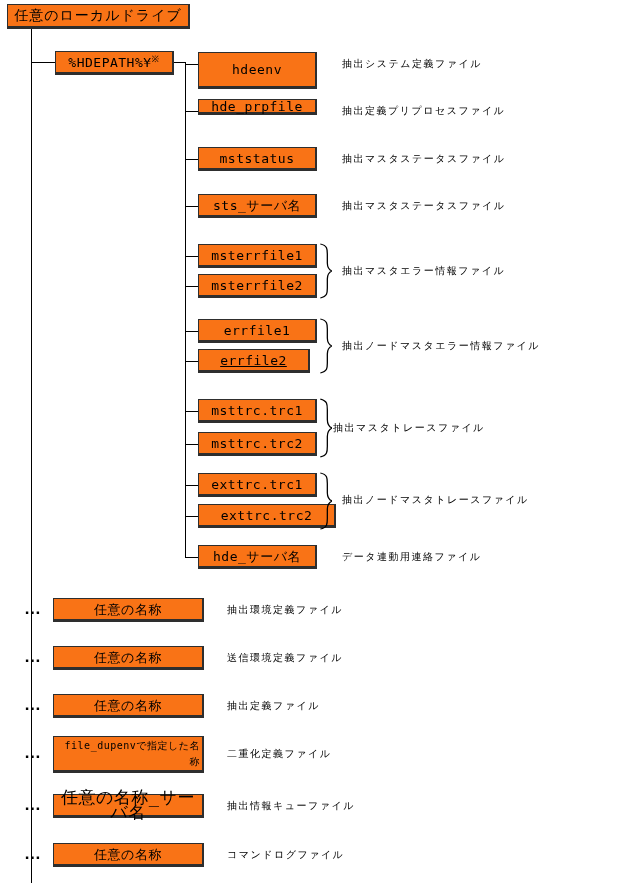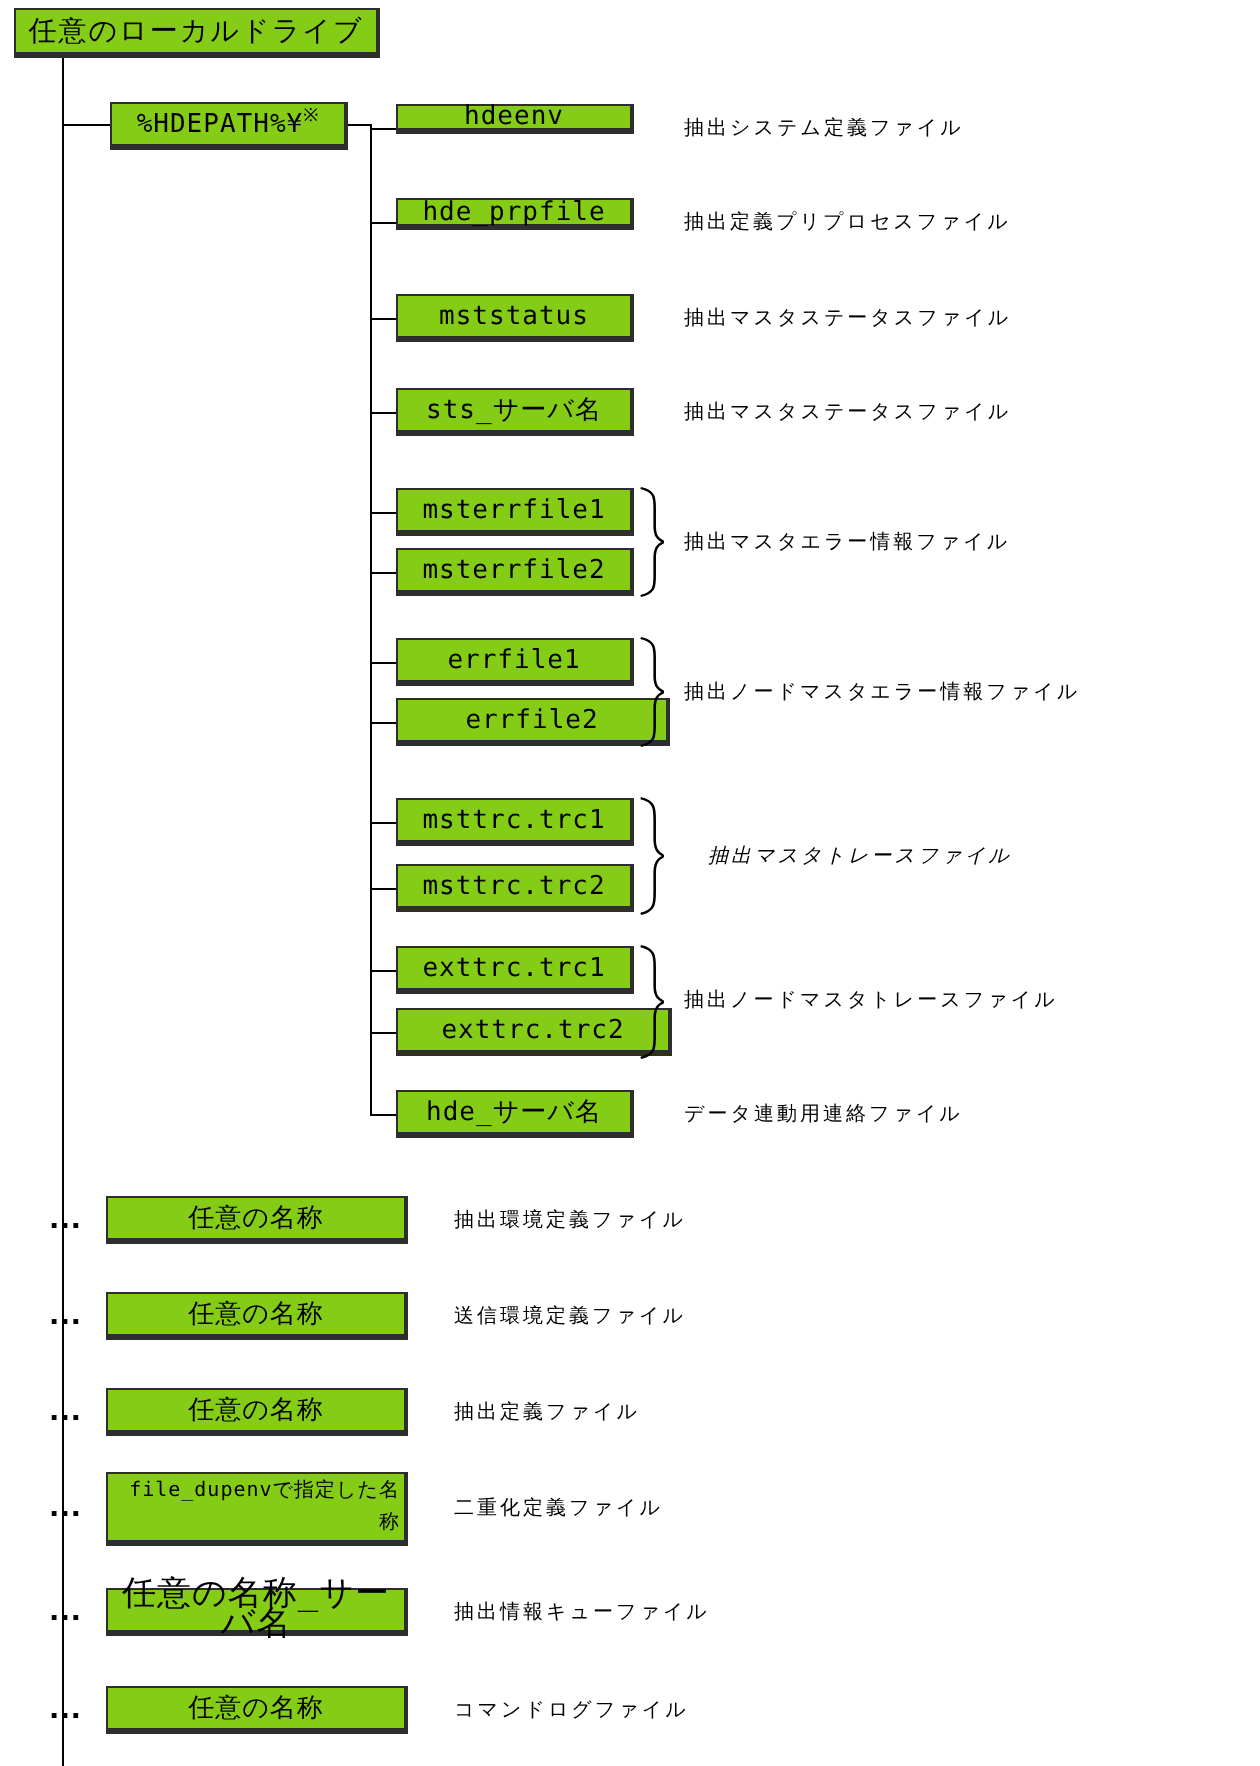"任意のローカルドライブ" .box { background: #84cc16 -> #f97316 }
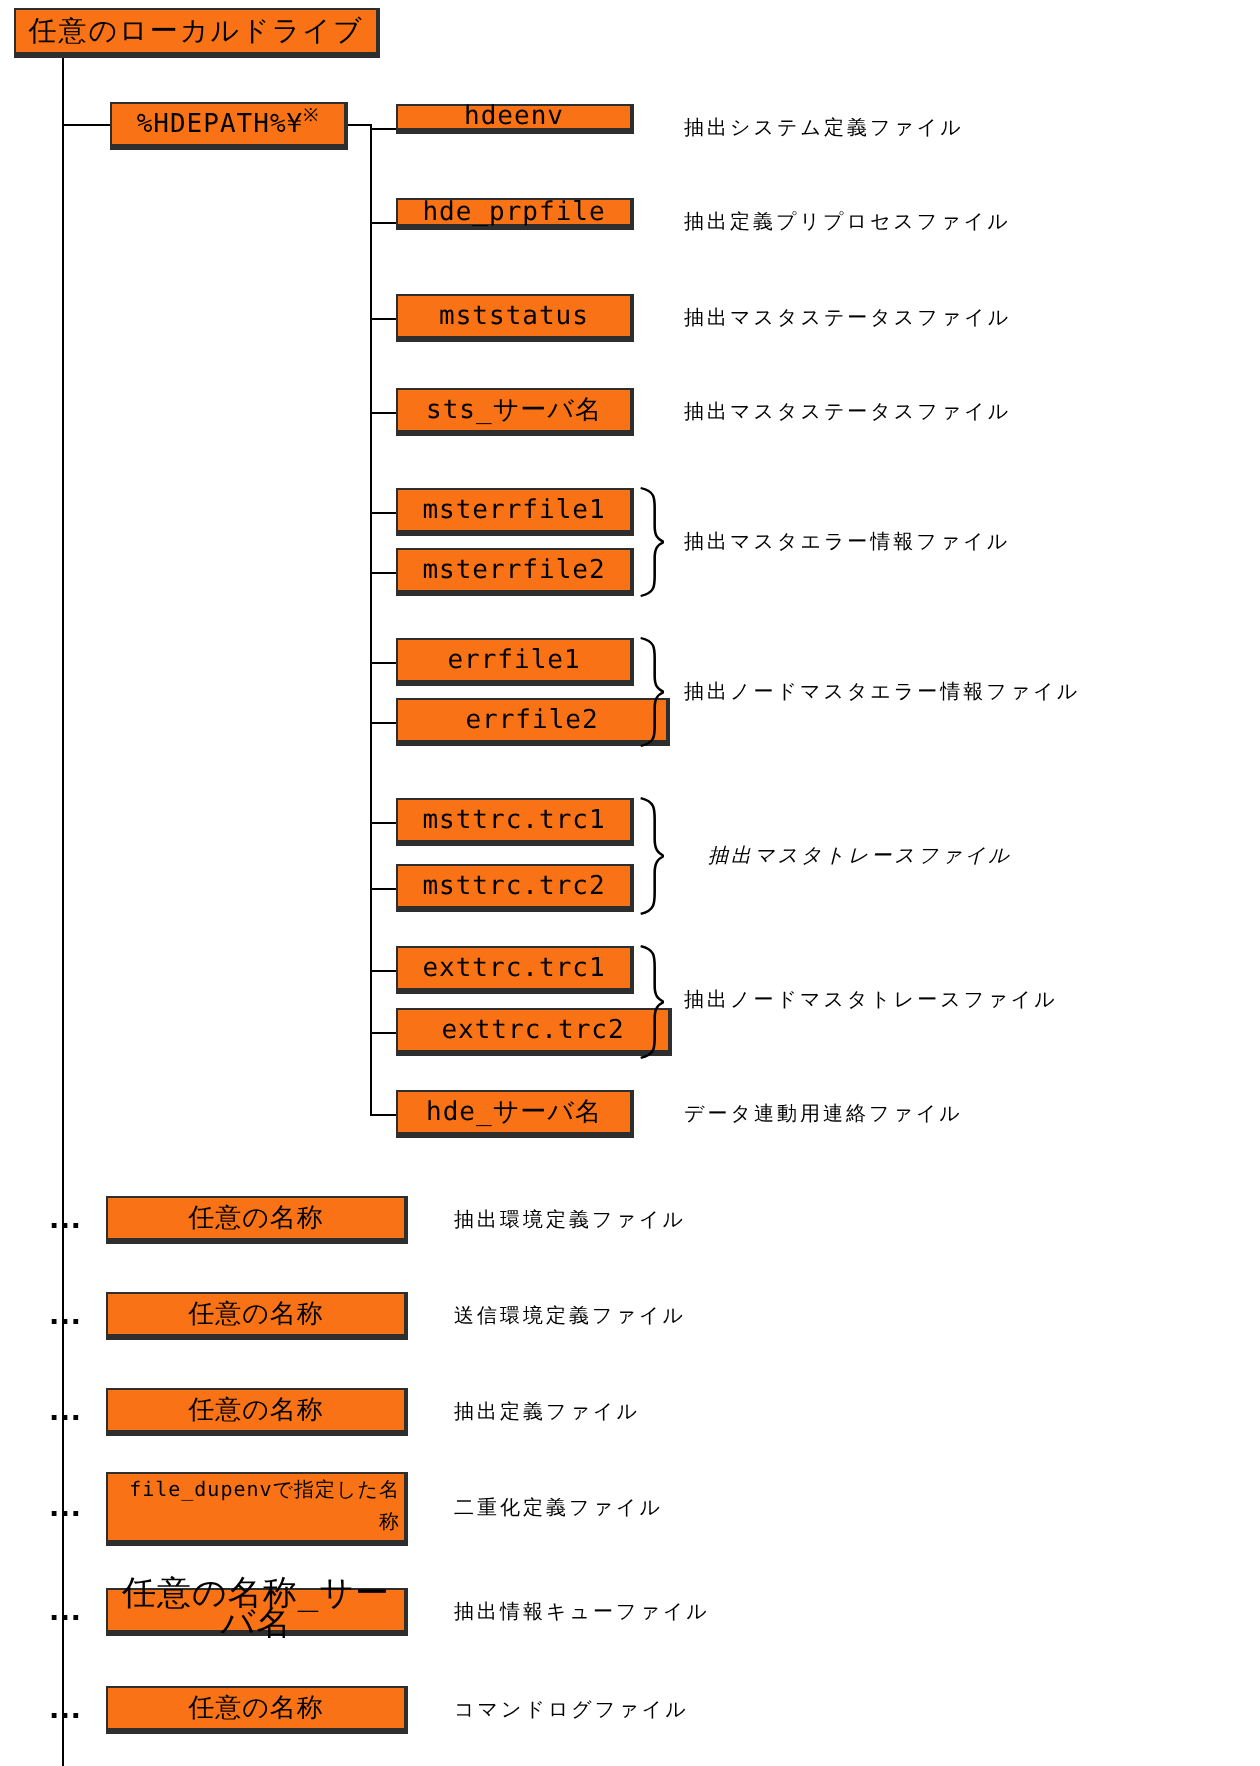"hdeenv" div.box { height: 15px -> 37px }
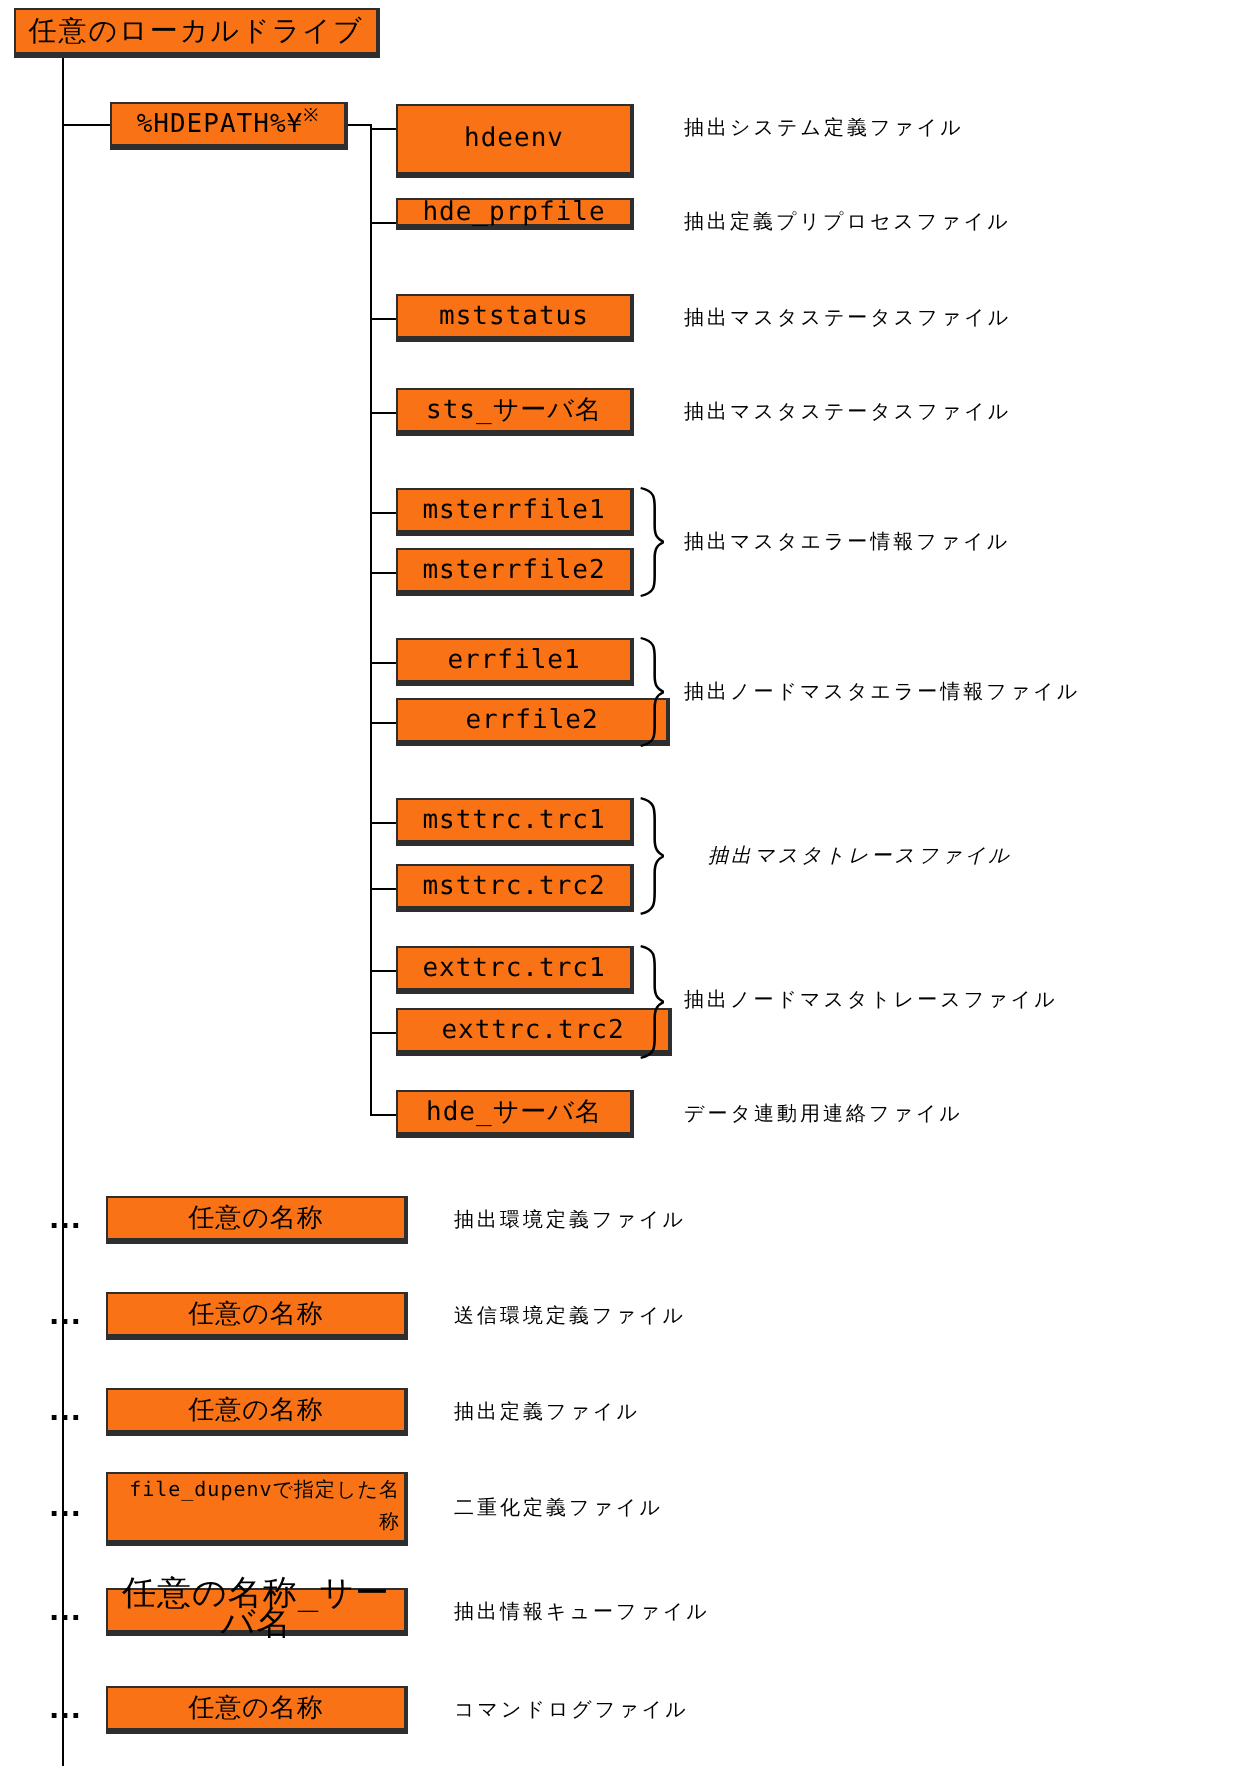"errfile2" div.box { text-decoration: none -> underline; width: 137px -> 112px }
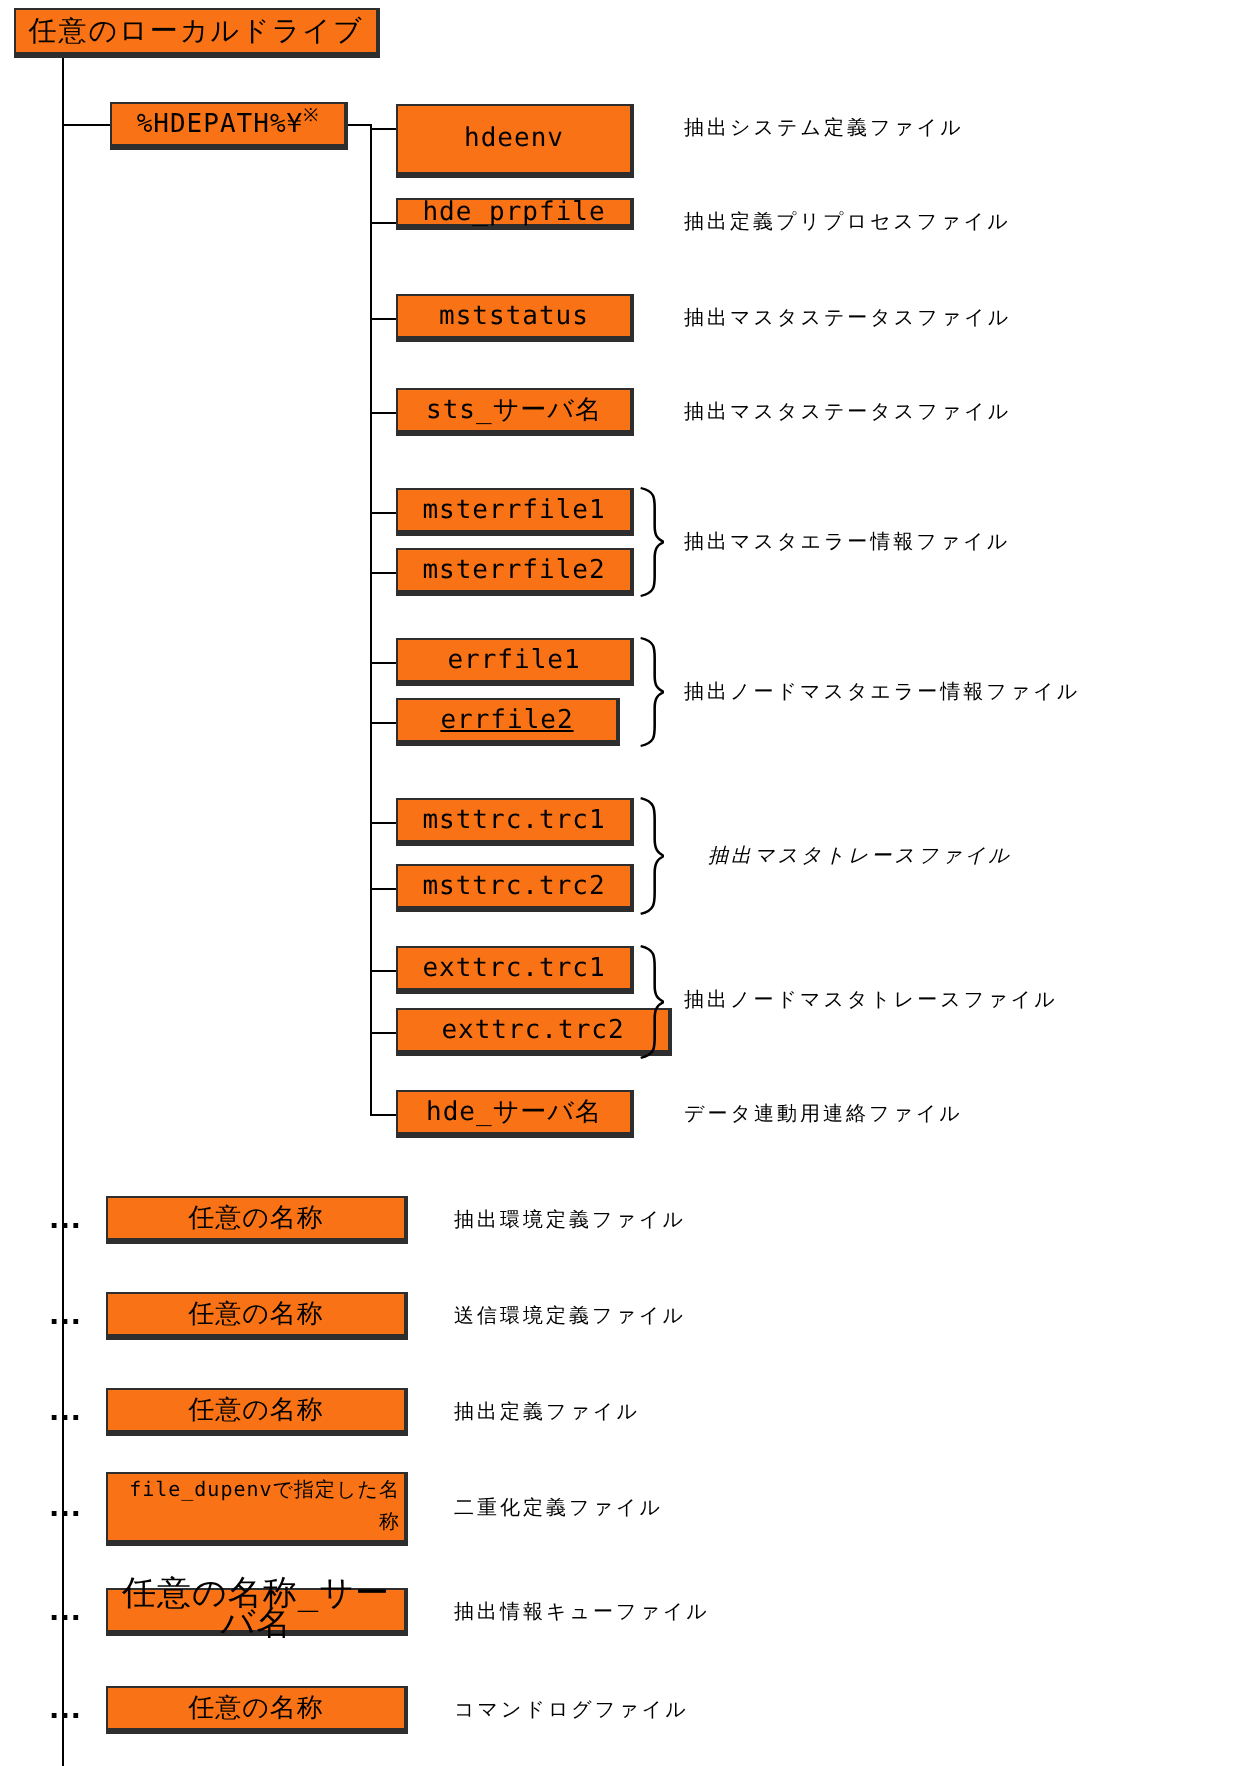"抽出マスタトレースファイル" div.desc { font-style: italic -> none; left: 354px -> 333px }
